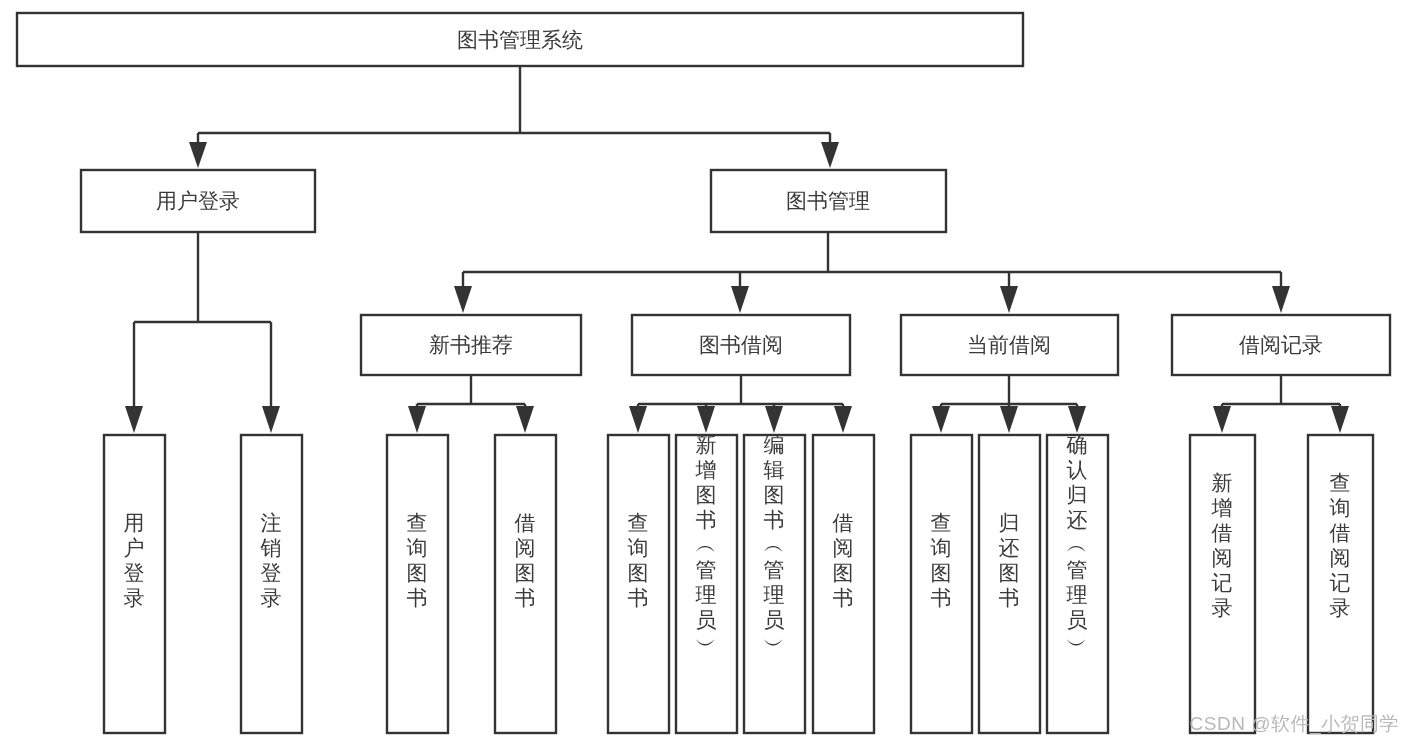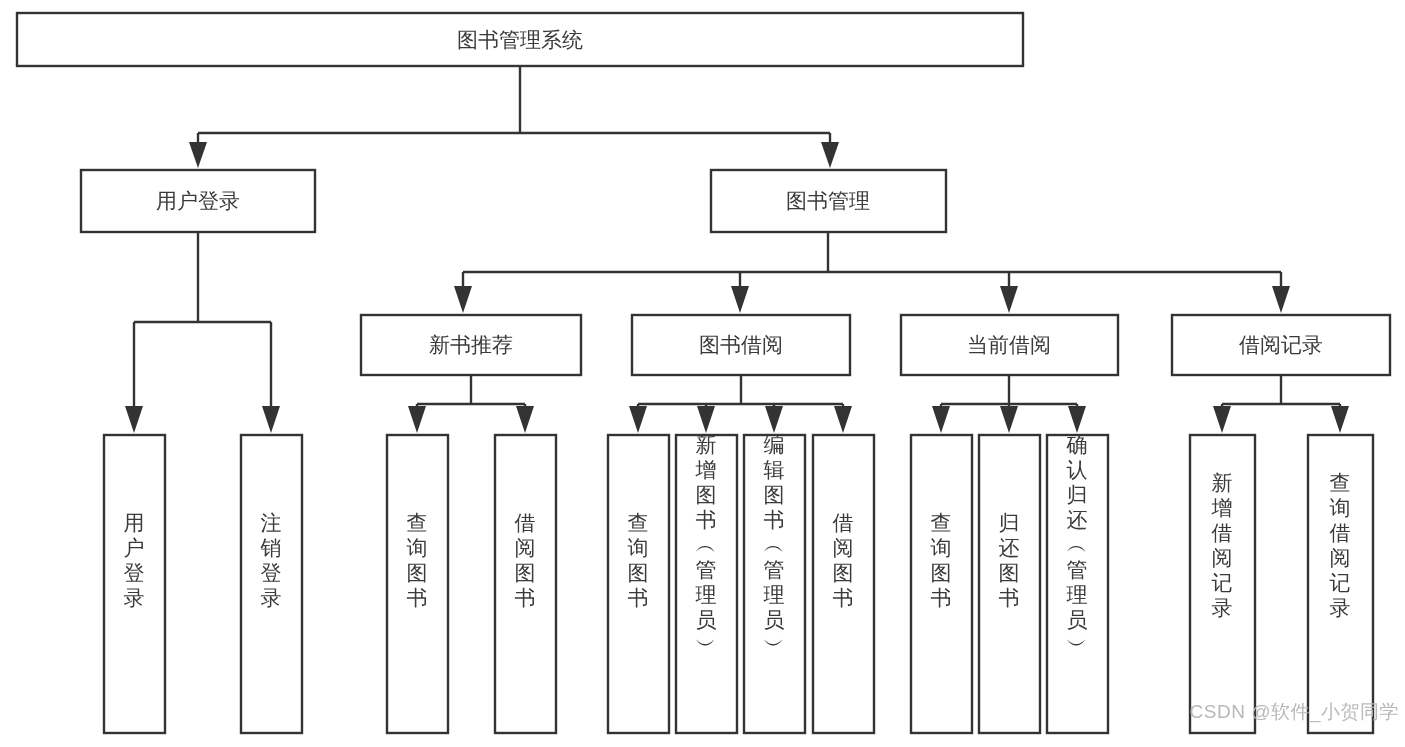"CSDN @软件_小贺同学" .watermark { bottom: 22px -> 10px }
